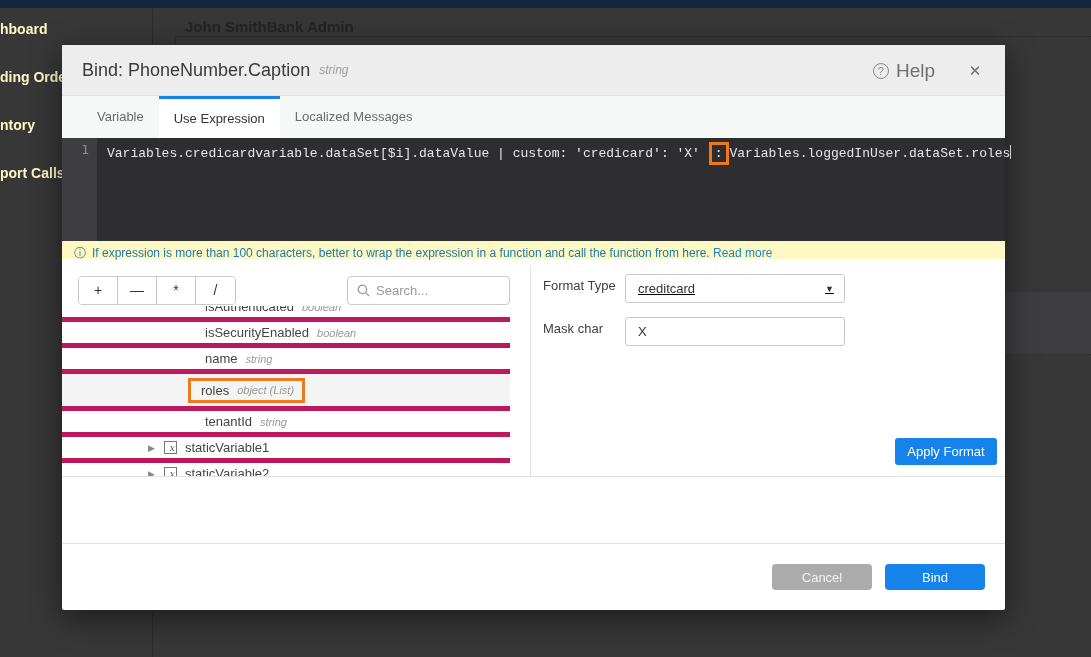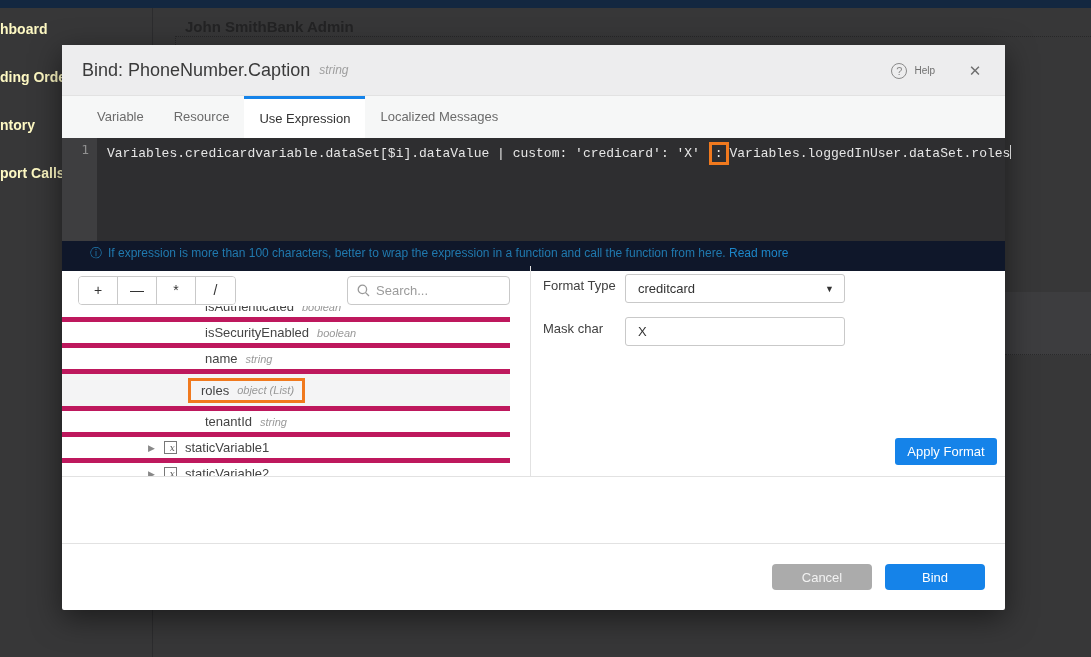"Help" #help-label { font-size: 10px -> 19px }
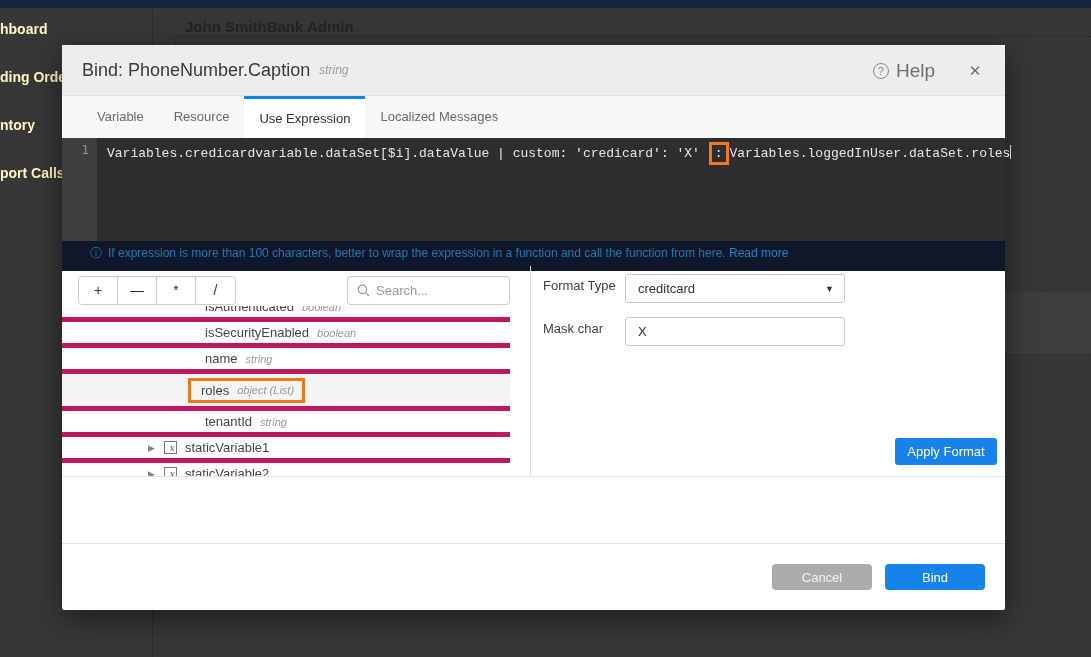"Resource" div.tab { html: <div>Resource</div> -> none }
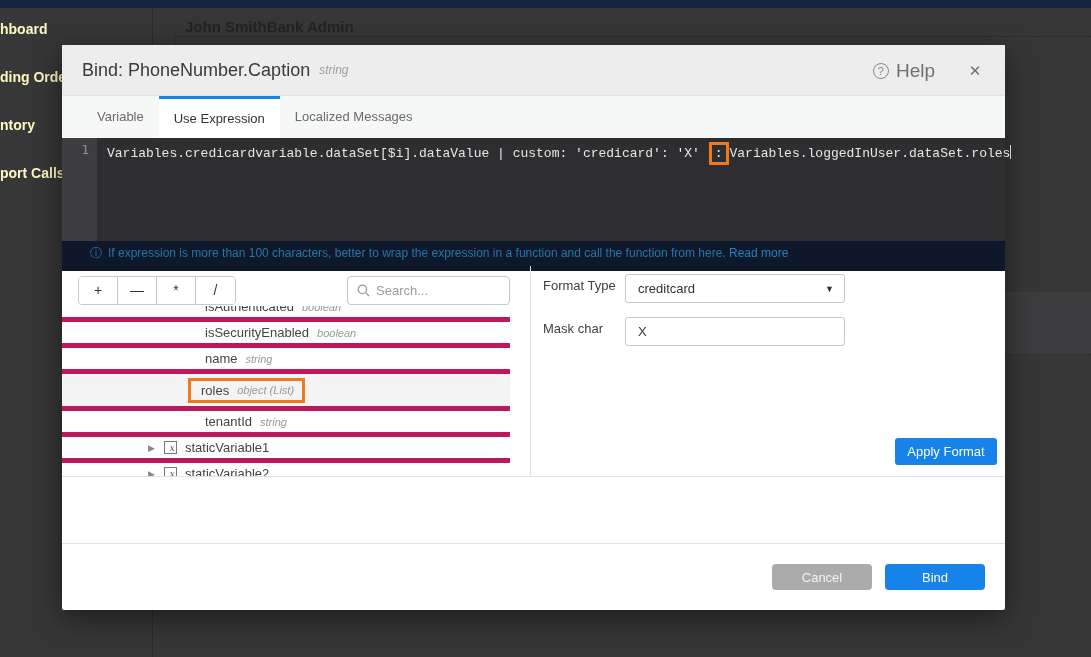"ⓘ If expression is more" #info-banner { background: #0f172a -> #fef9c3; height: 30px -> 18px; padding-left: 28px -> 12px }
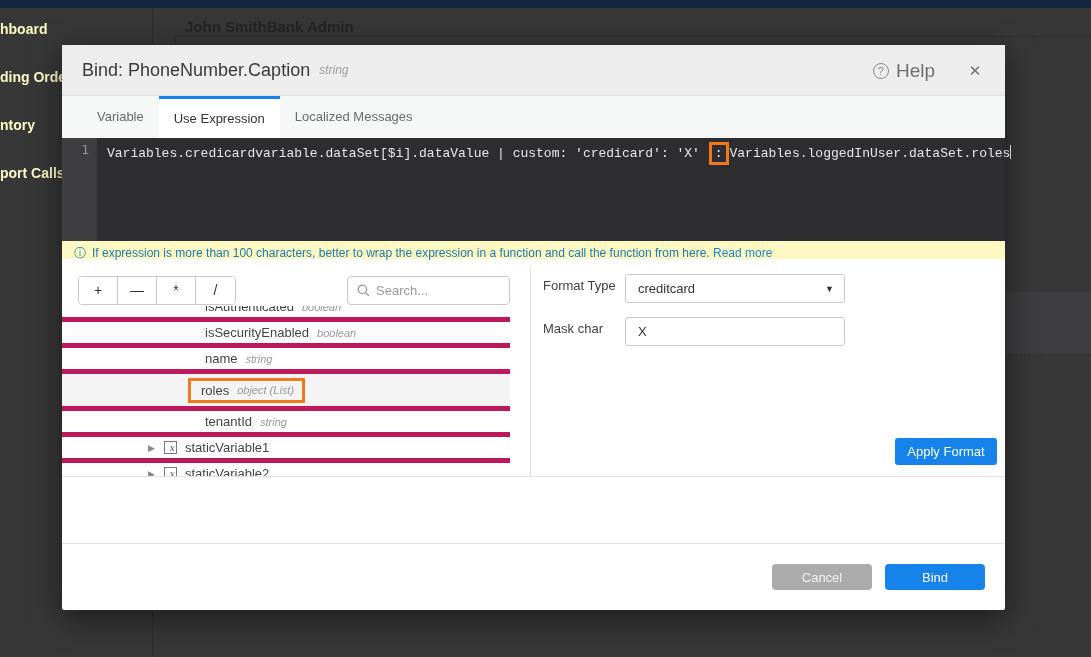"creditcard" #format-type-select { text-decoration: none -> underline }
